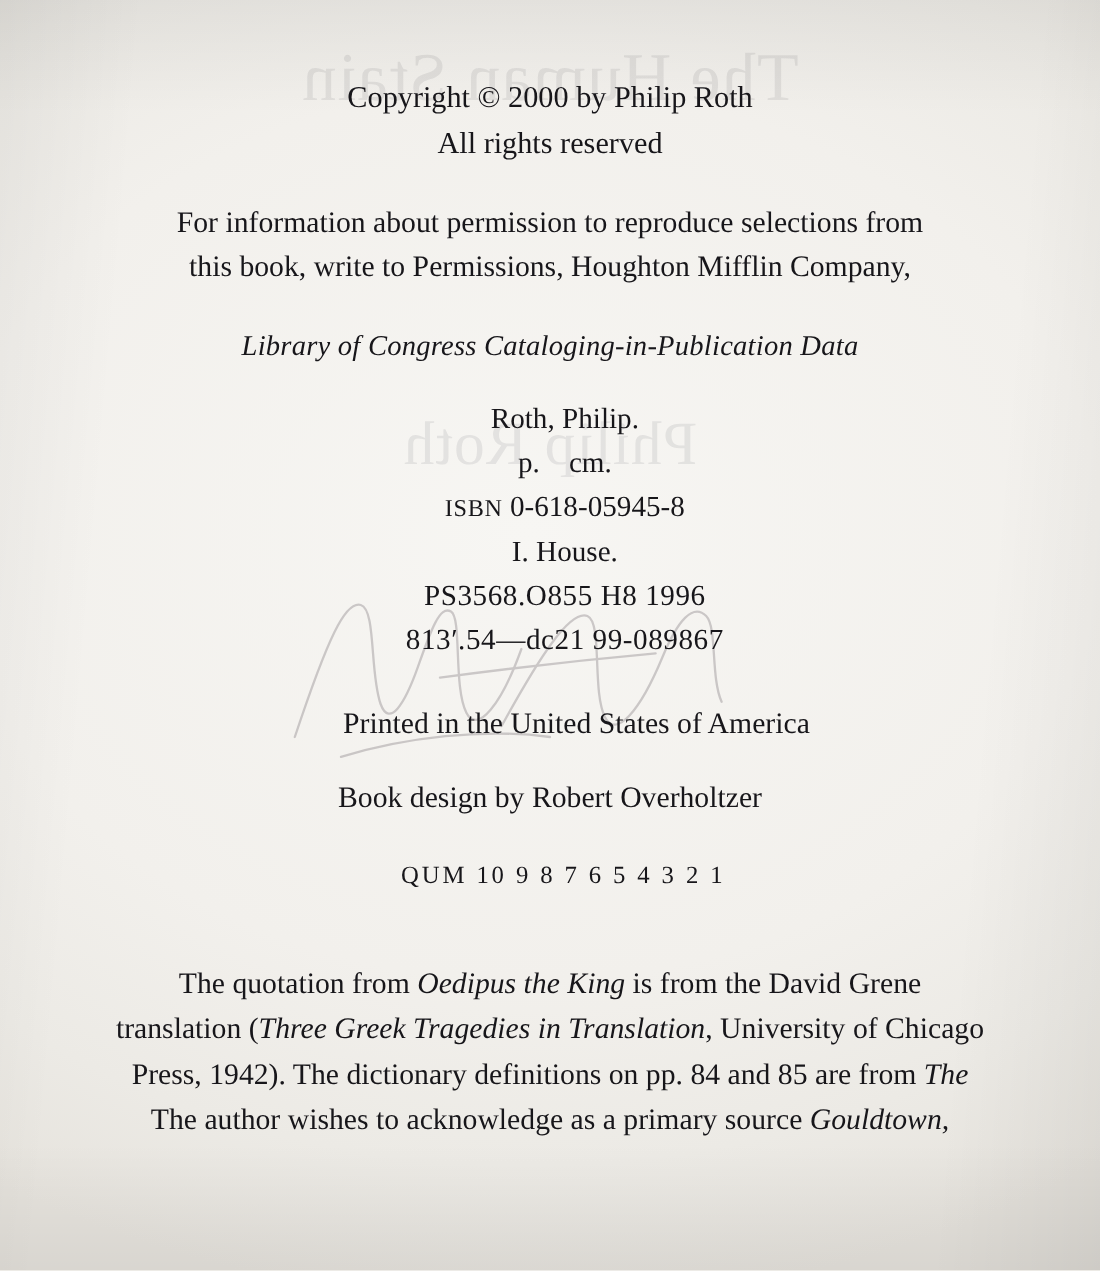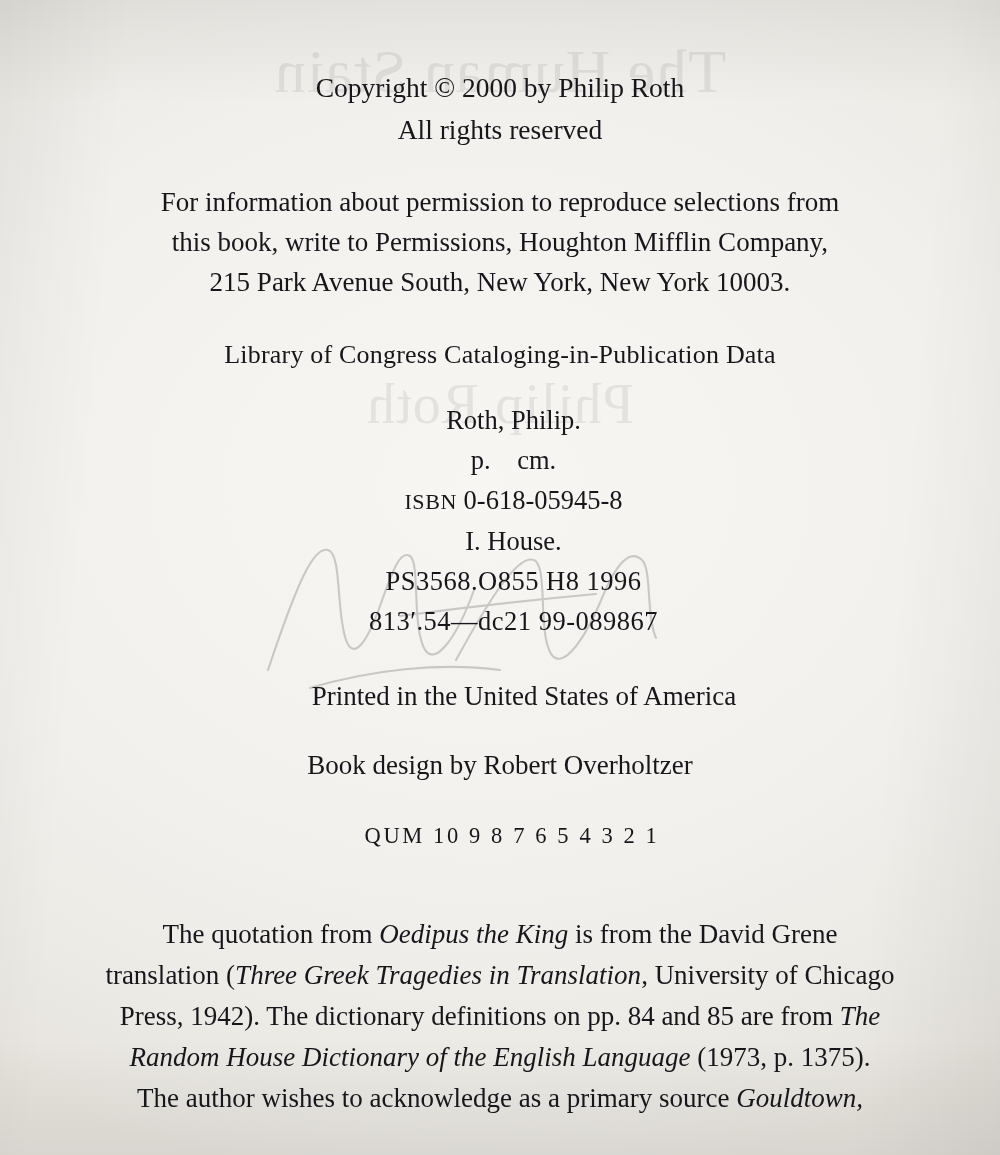"215 Park Avenue South, New" span.l { html: <span>215 Park Avenue South, New York, New York 10003.</span> -> none }
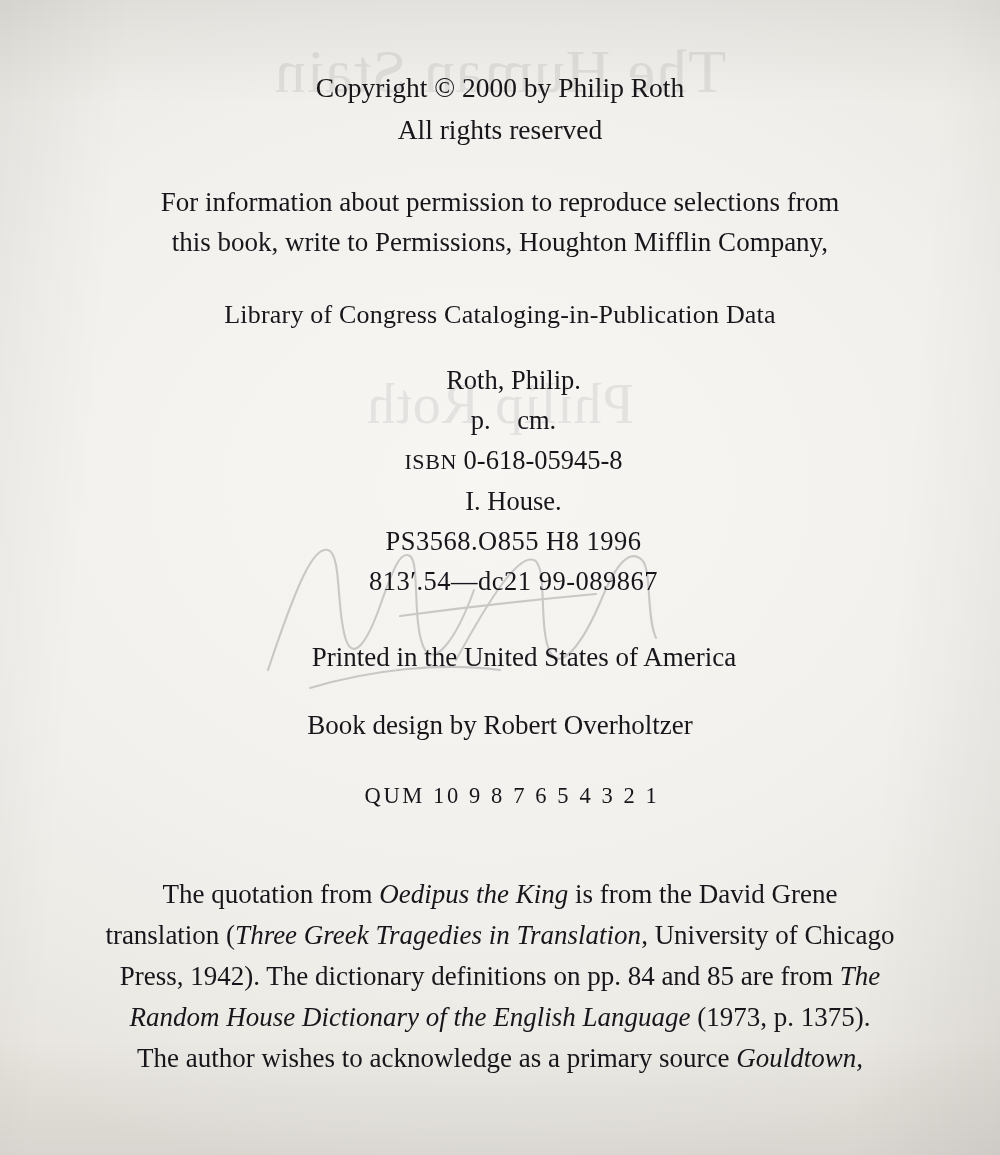"Library of Congress" .loc-heading { font-style: none -> italic }
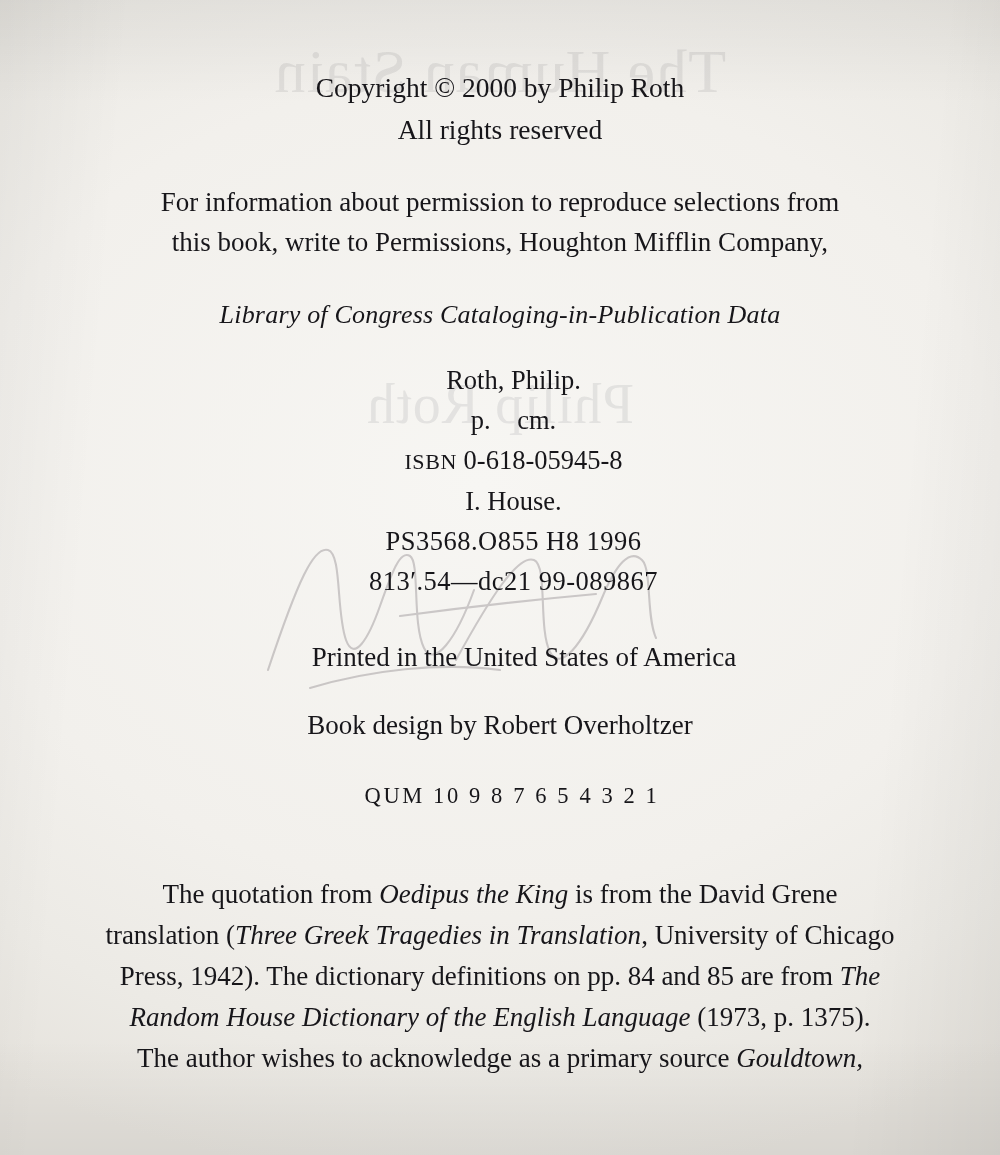"Random House Dictionary of the" span.l { html: <span><i>Random House Dictionary of the English Language</i><span> (1973, p. 1375).</span></span> -> none }
